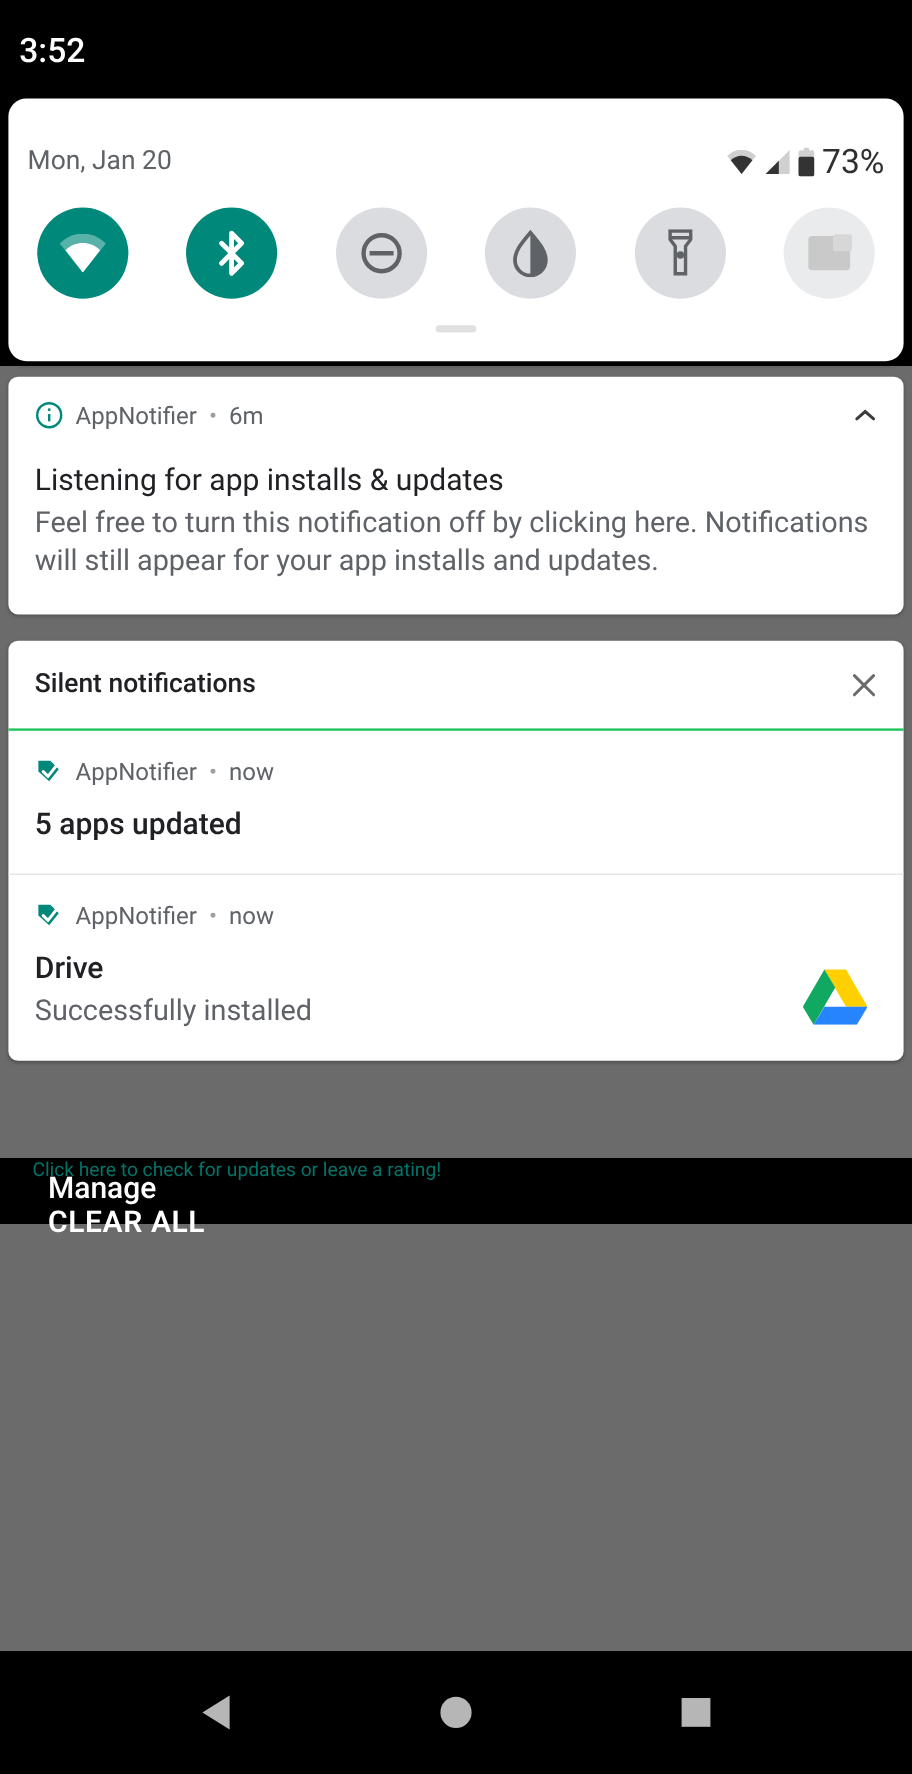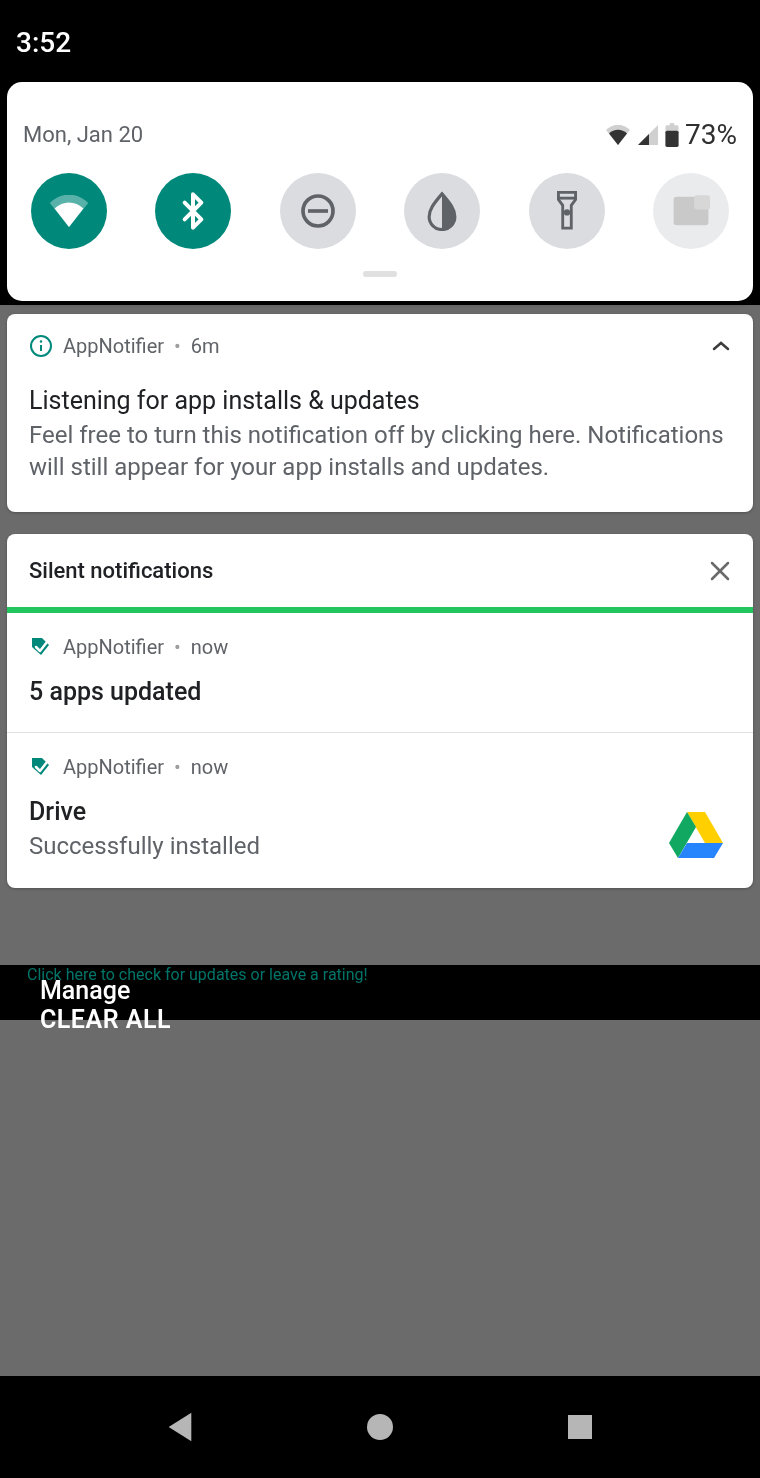"Silent notifications" .silent-header { border-bottom: 6px solid #22c55e -> 2px solid #22c55e }
